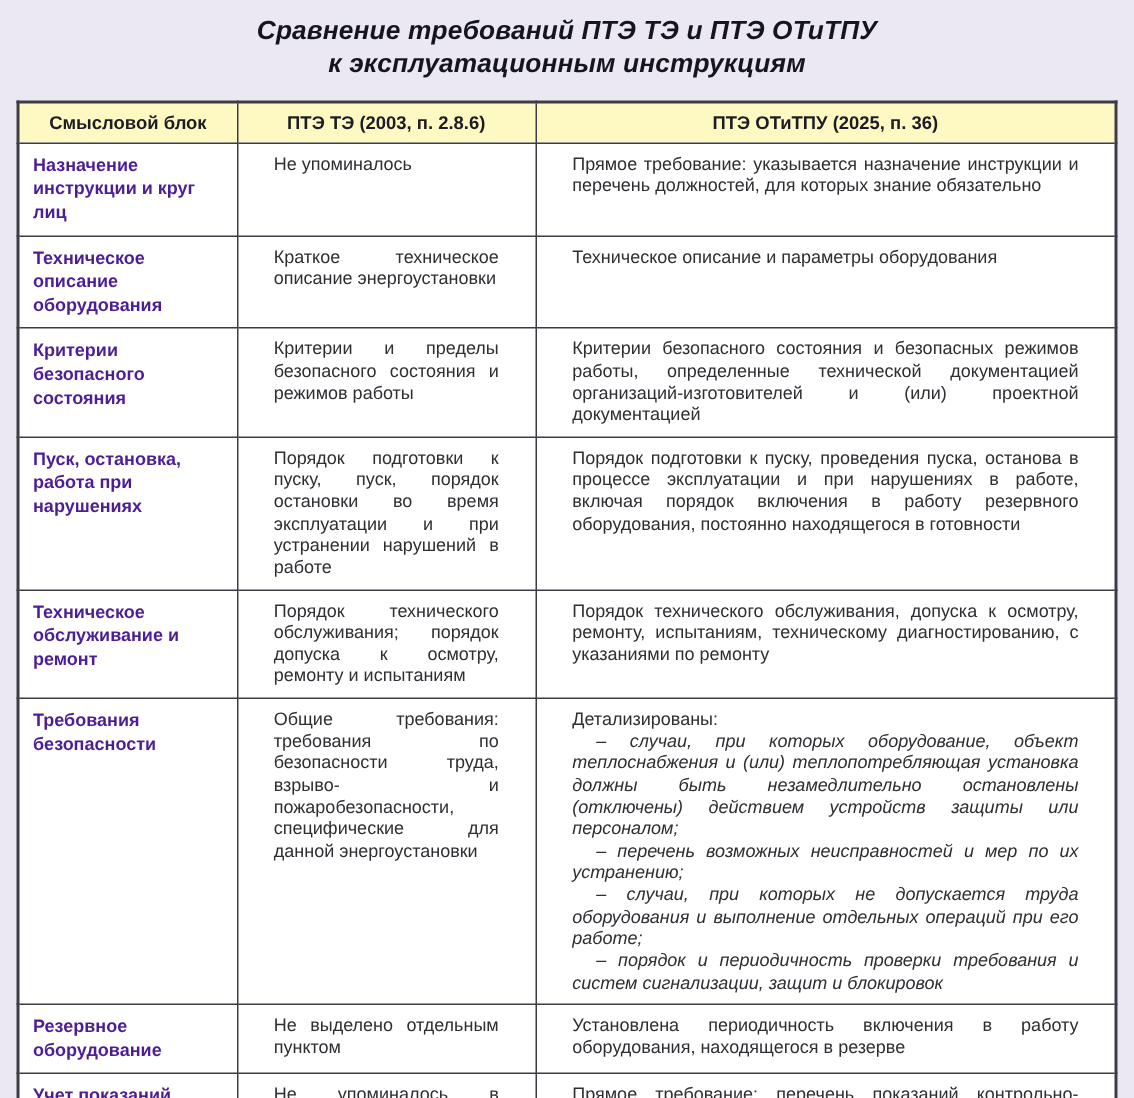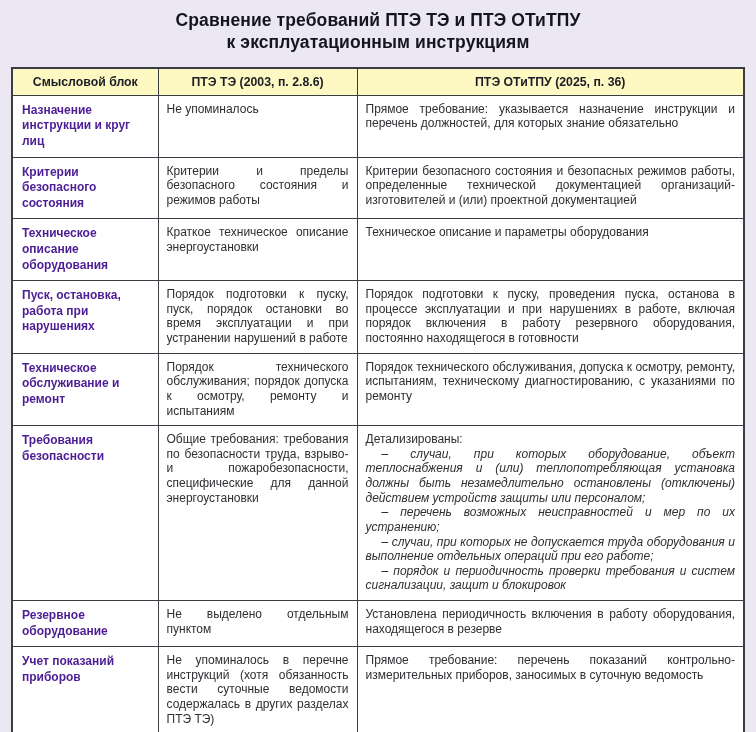"Сравнение требований ПТЭ ТЭ и" .title { font-style: none -> italic }
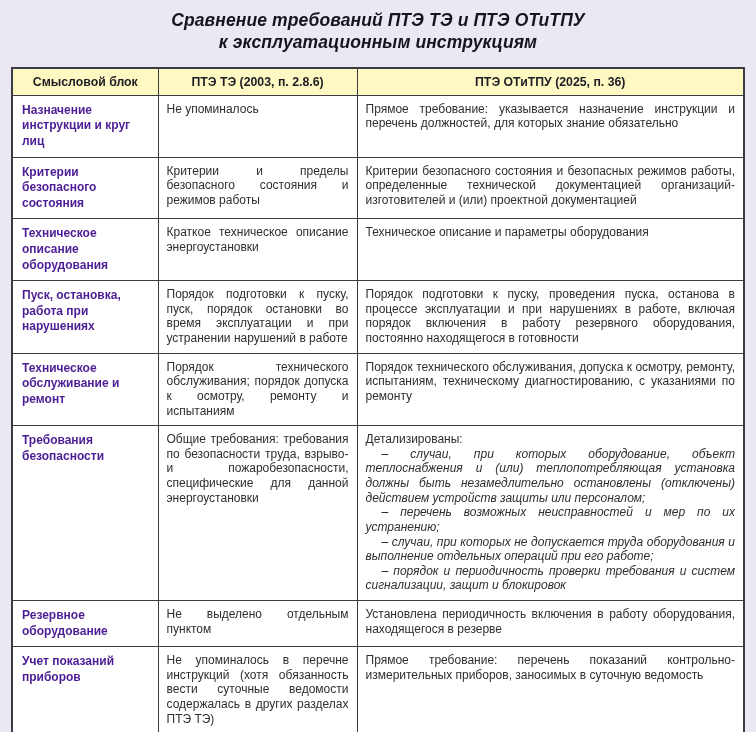"Не упоминалось" td { padding: 6px 8px 7px -> 6px 24px 7px }
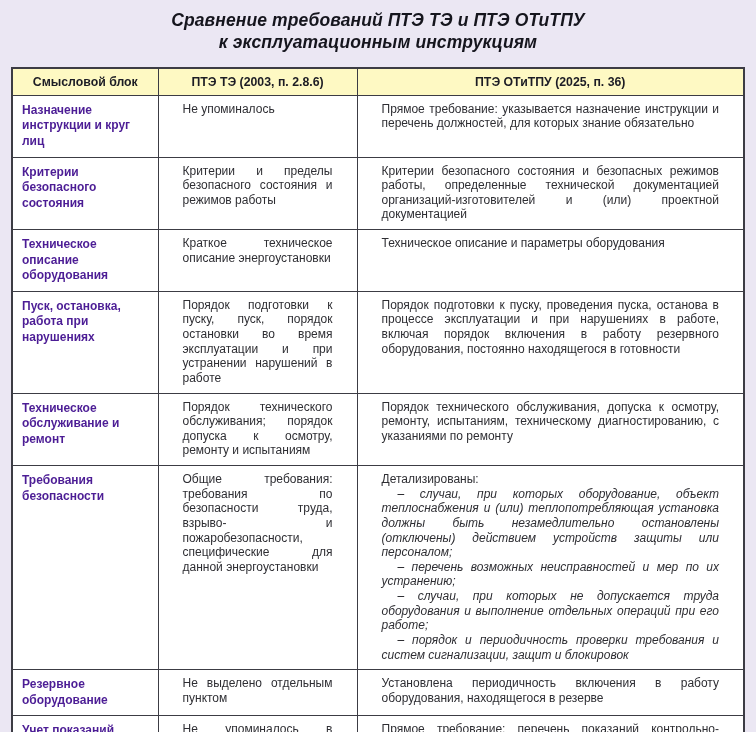"Критерии безопасного состояния" tr { order: before "Техническое описание оборудования" -> after "Техническое описание оборудования" }
